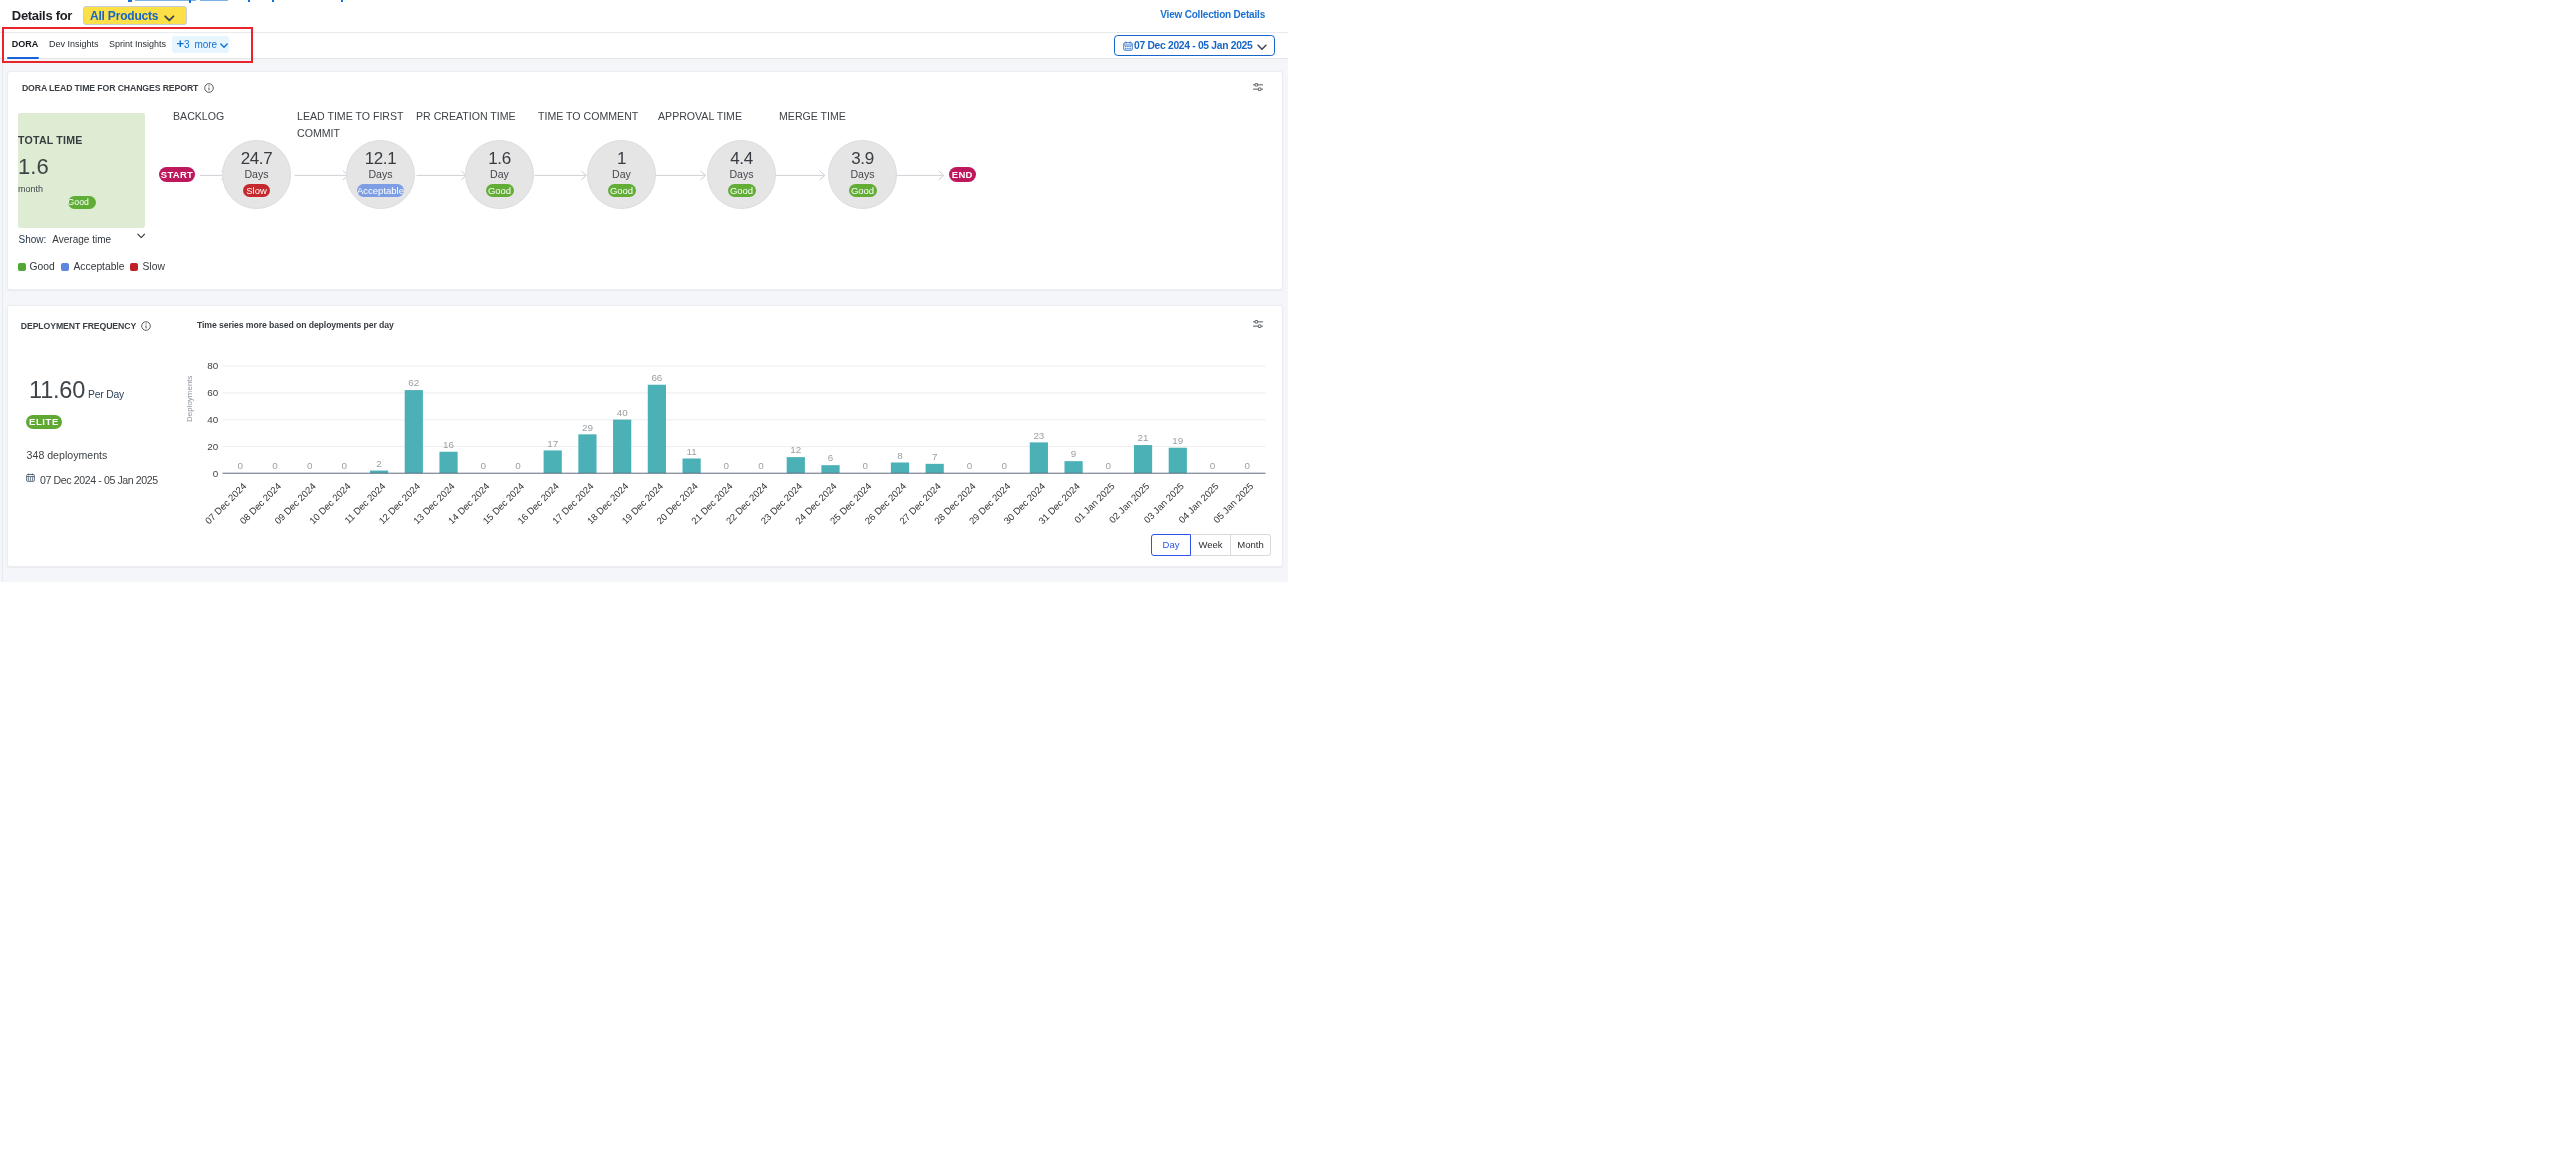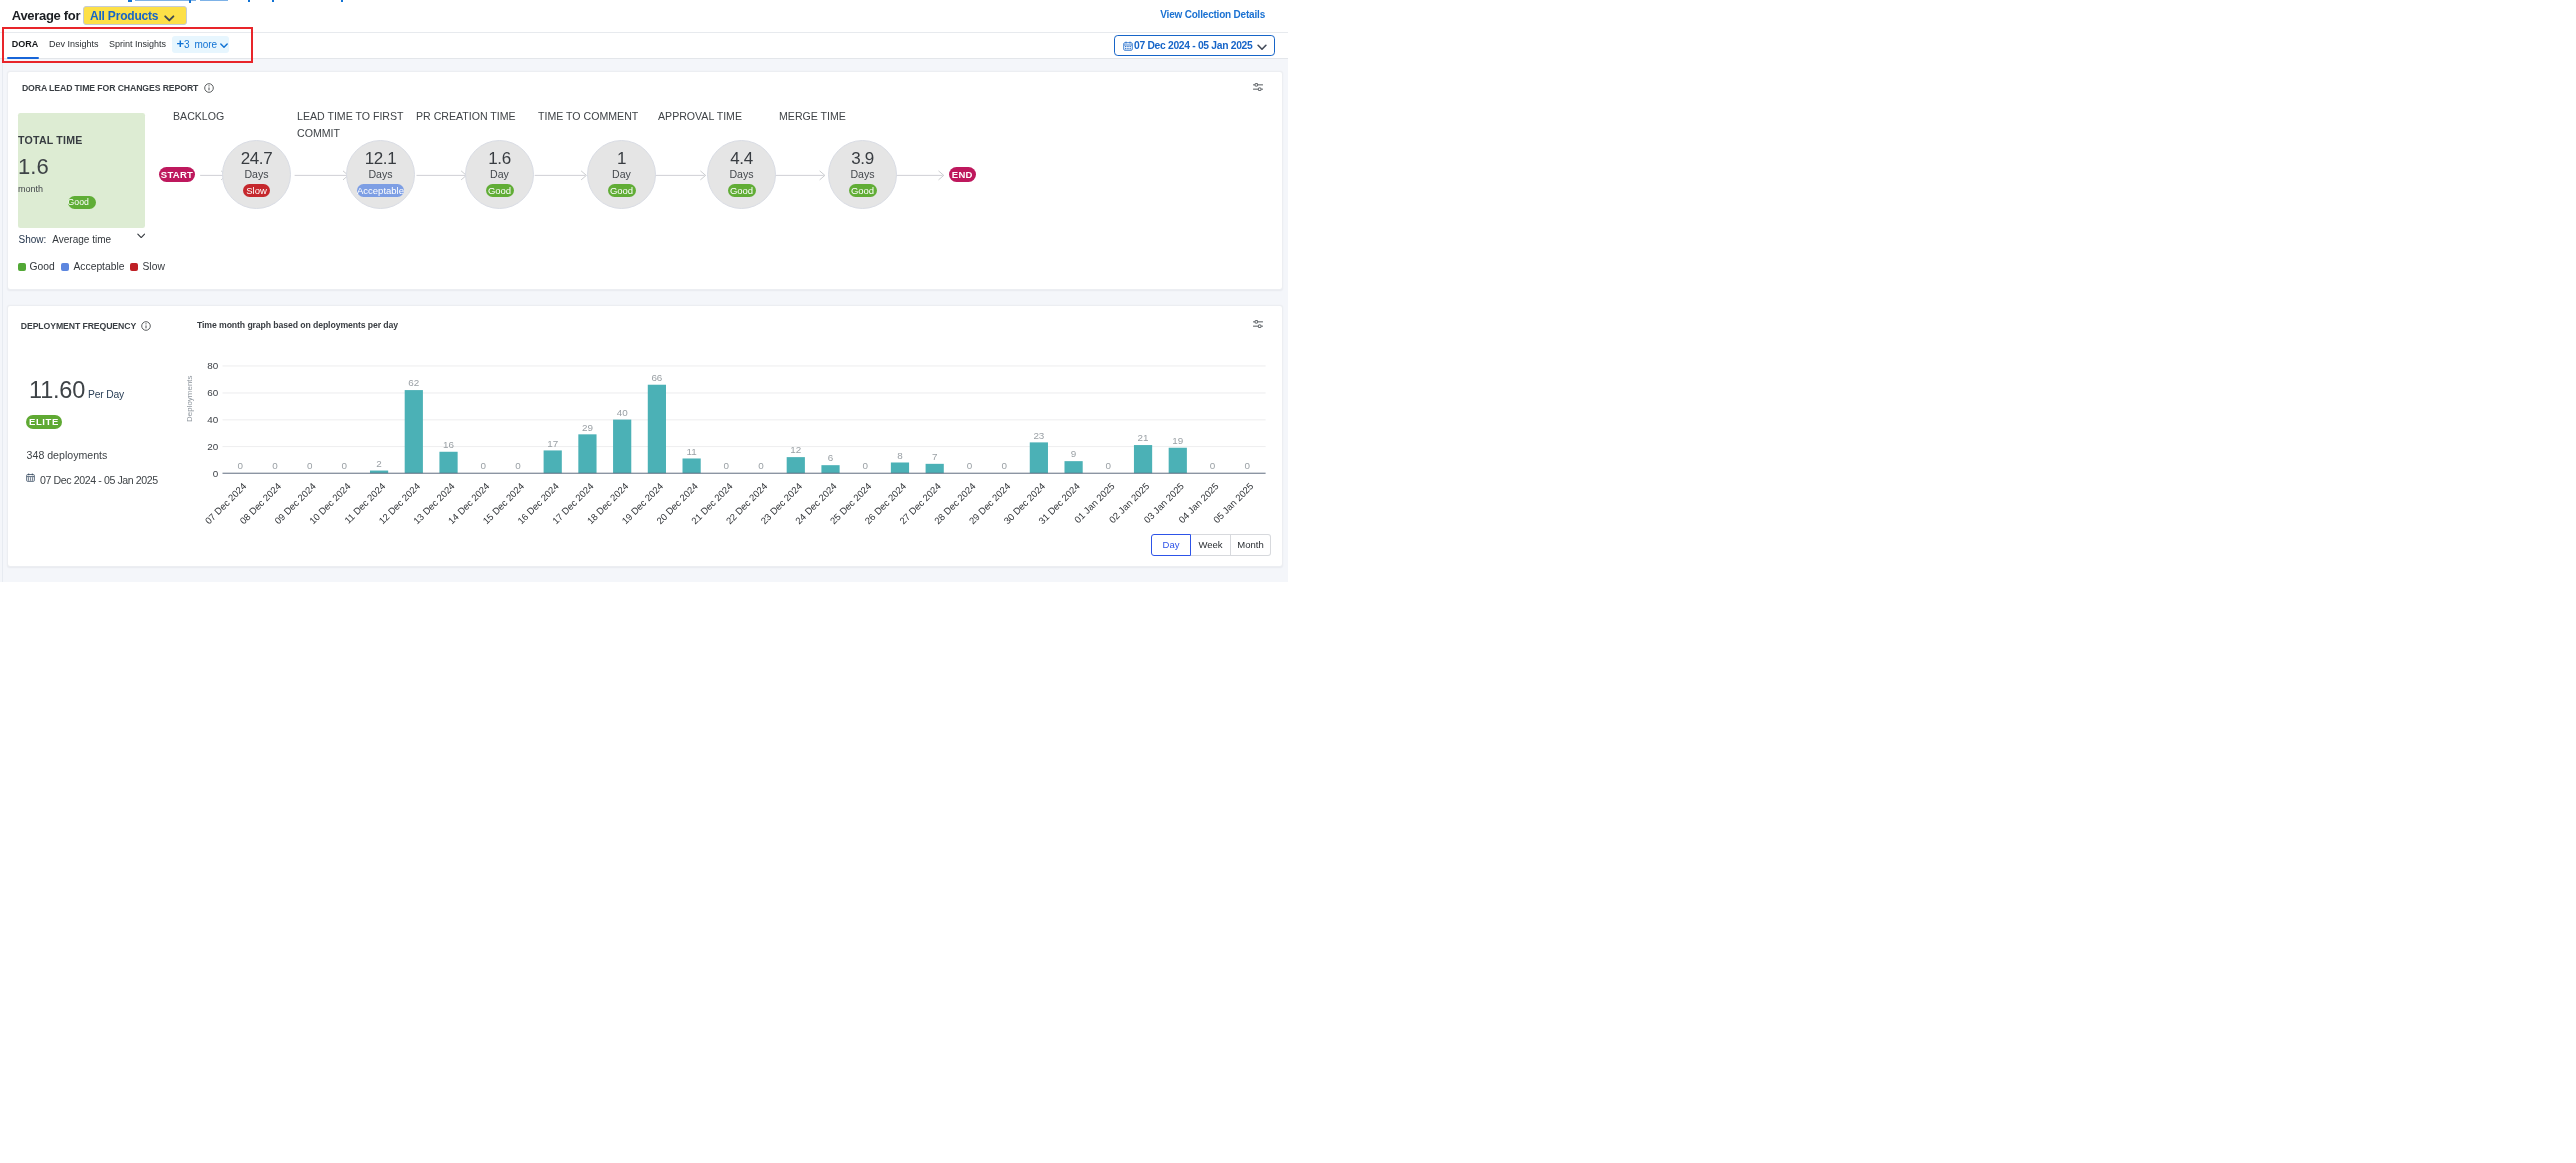"Average for" div.h-title { text: Average -> Details }
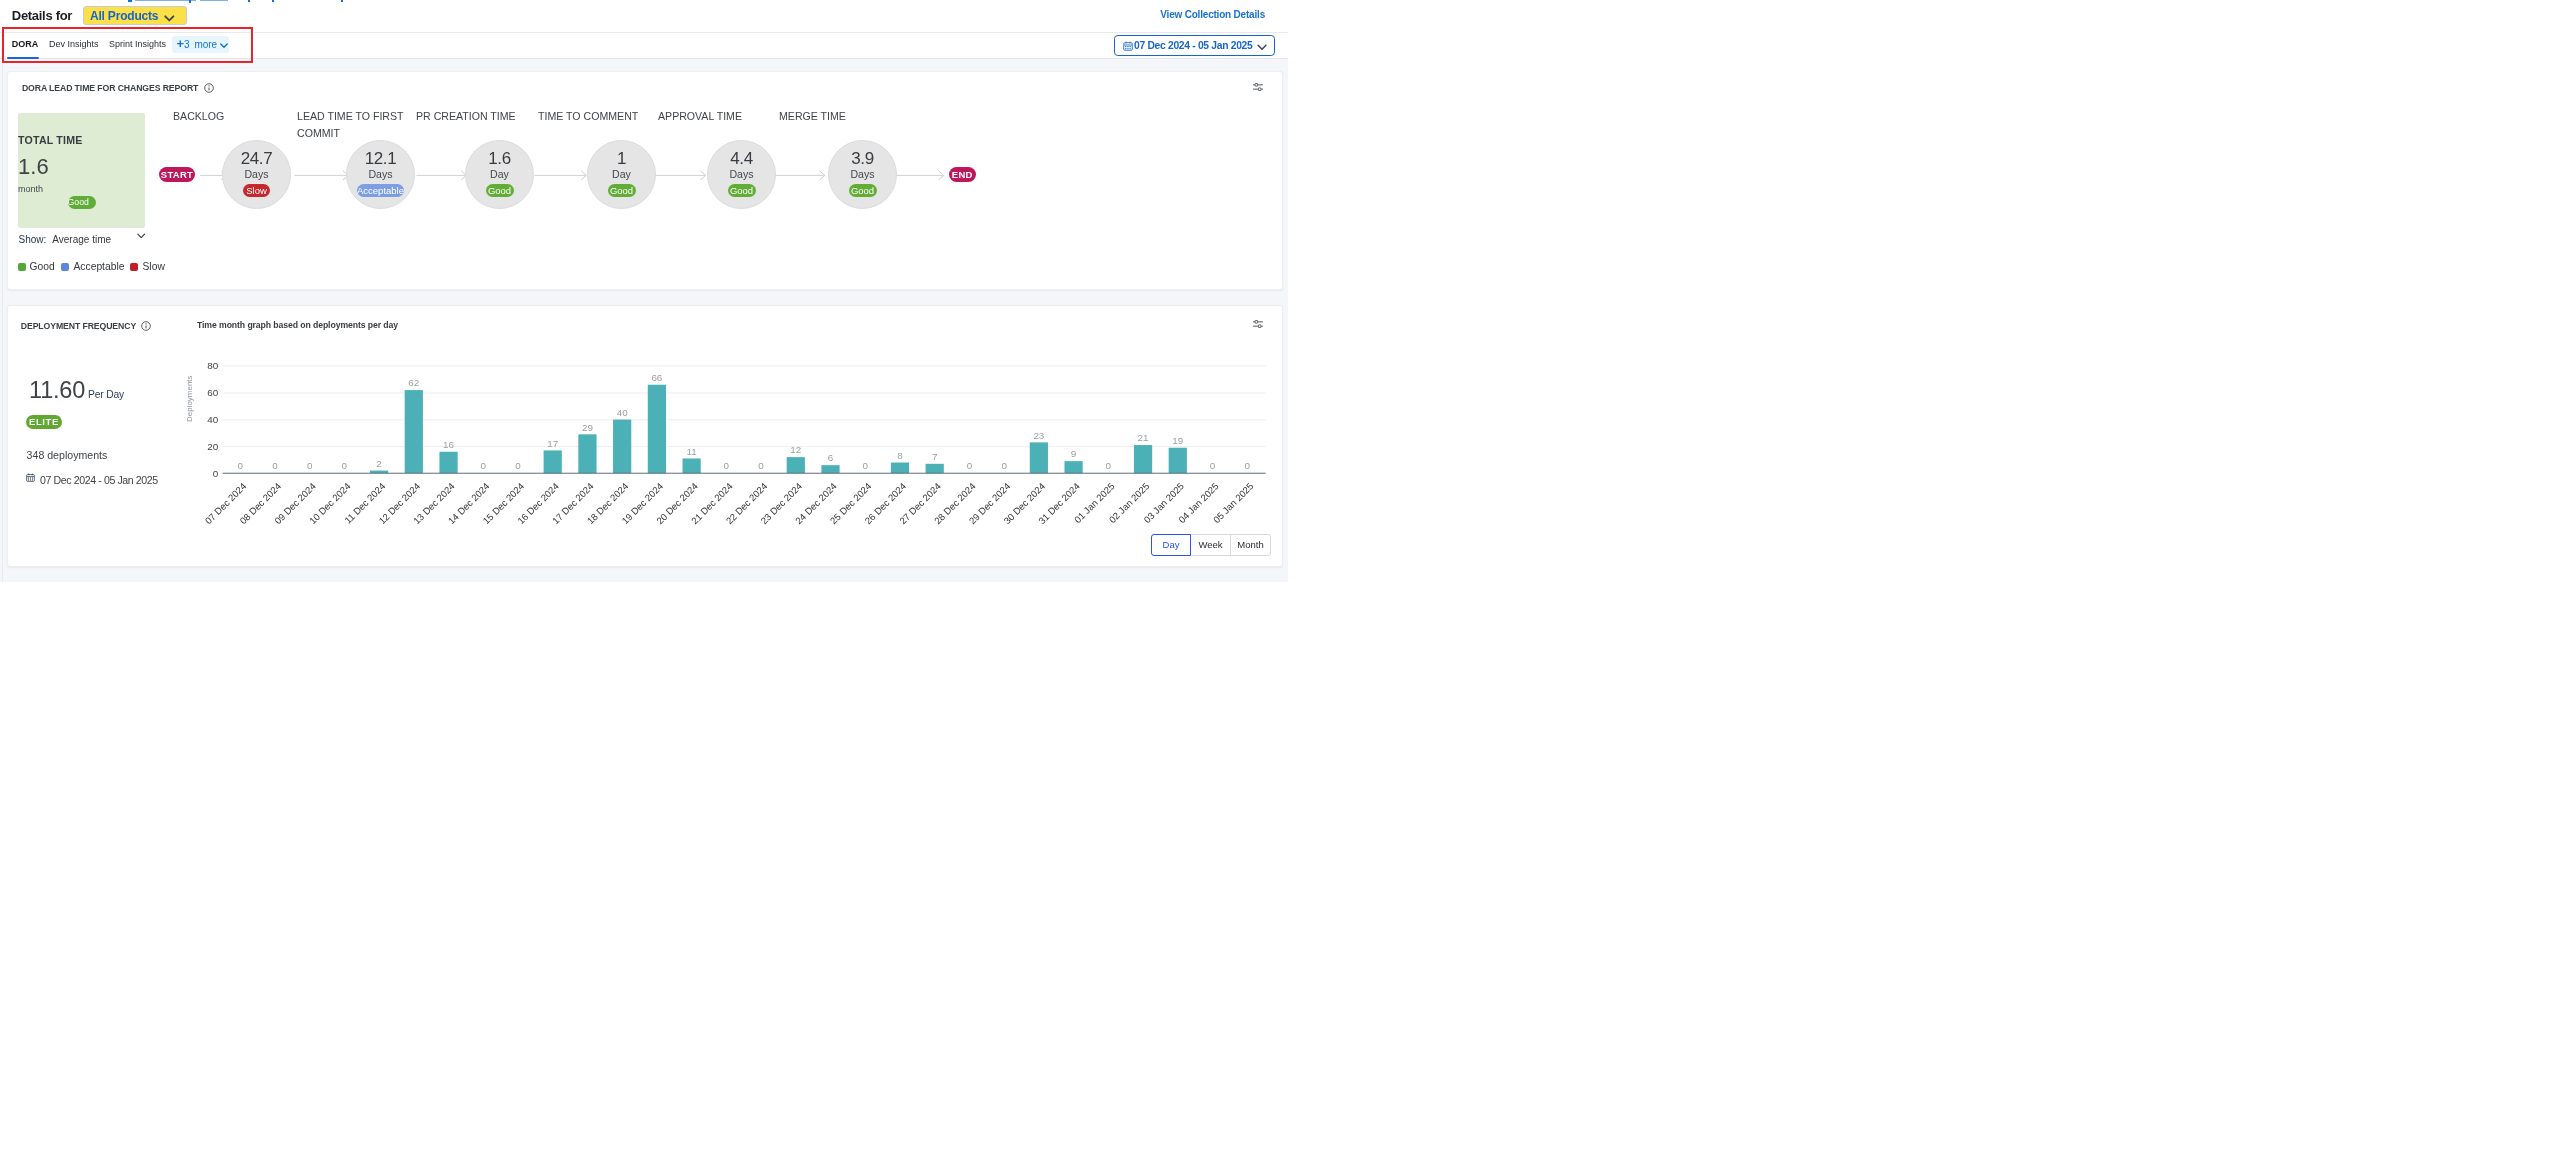"Time month graph based on" div.tsg { text: month graph -> series more }
